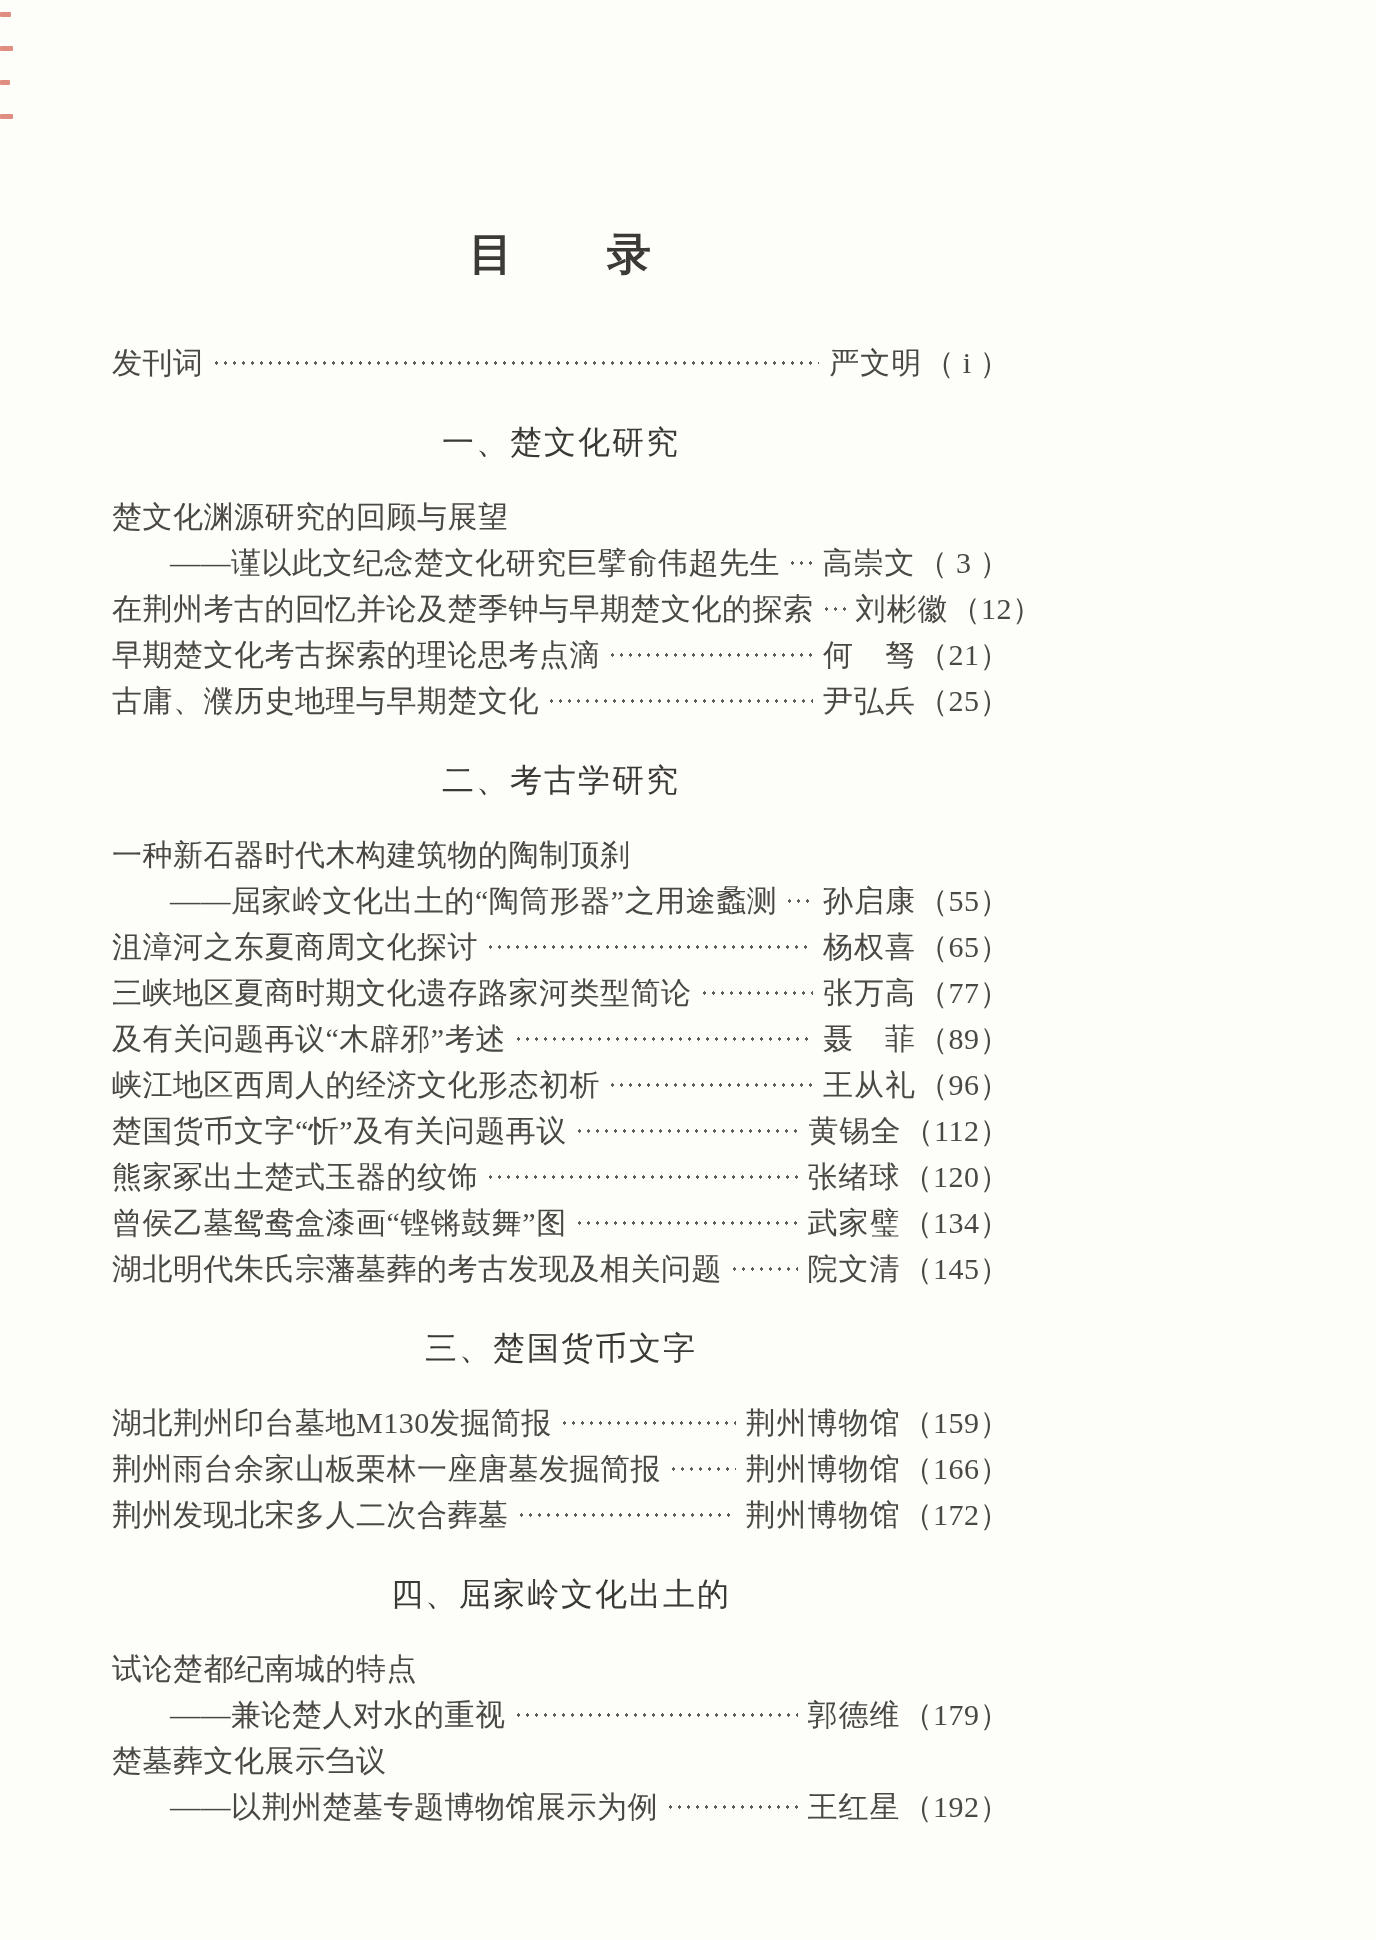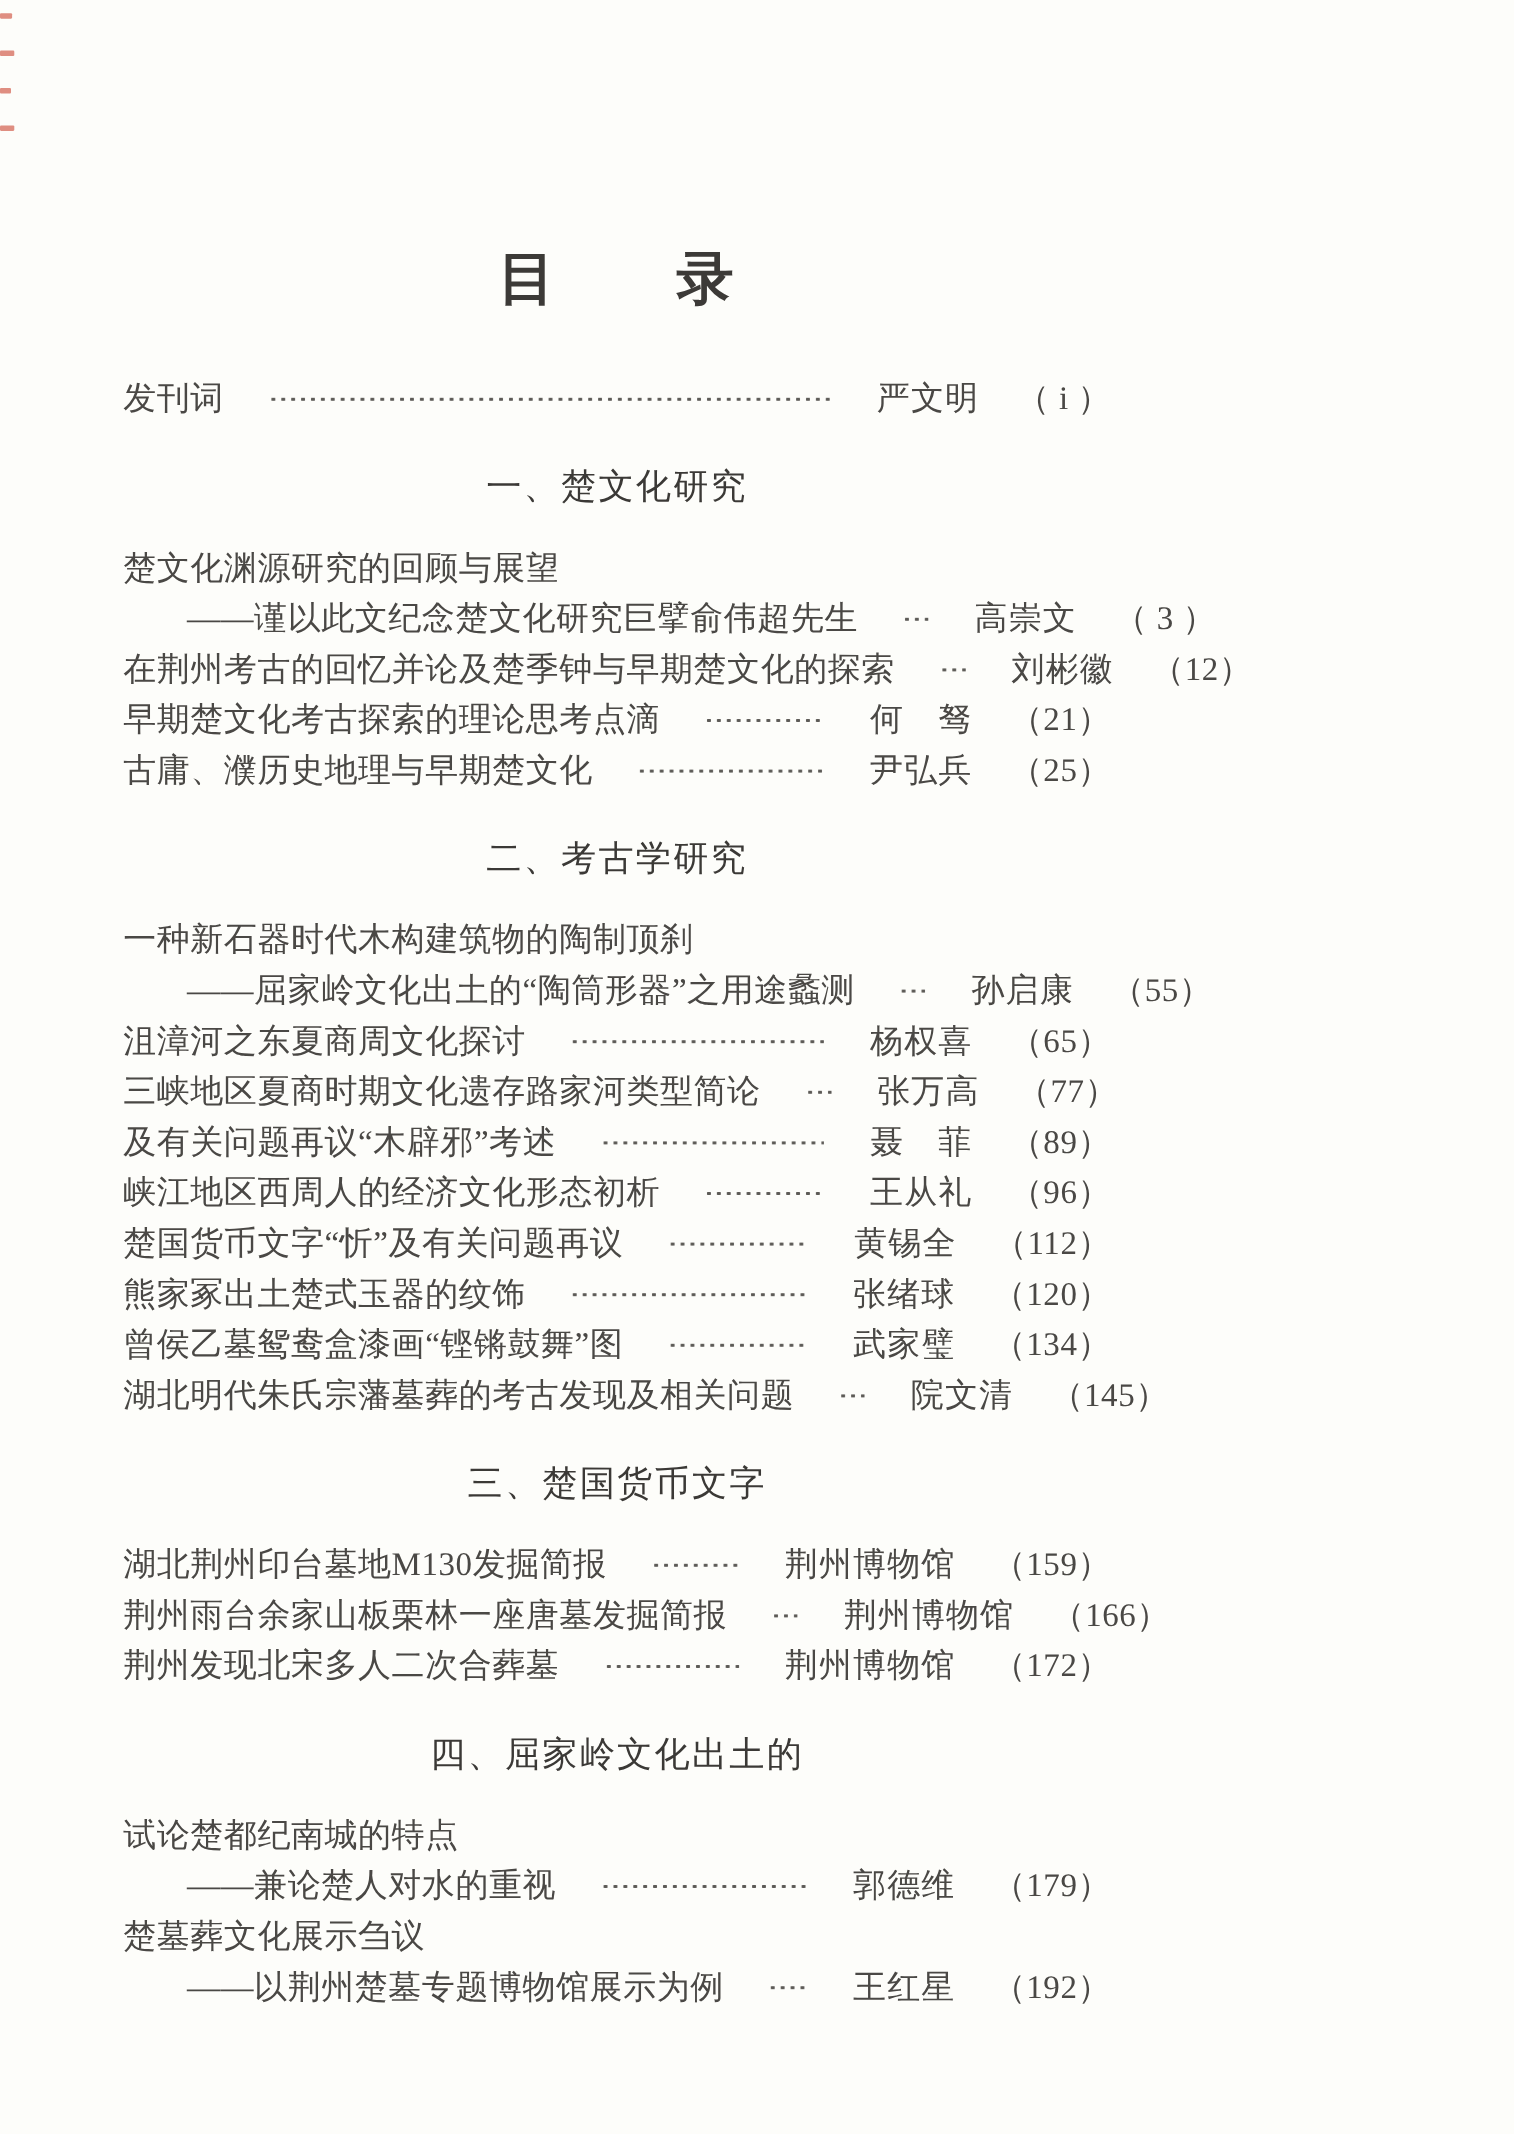"目 录" .page-title { font-size: 52px -> 44px }
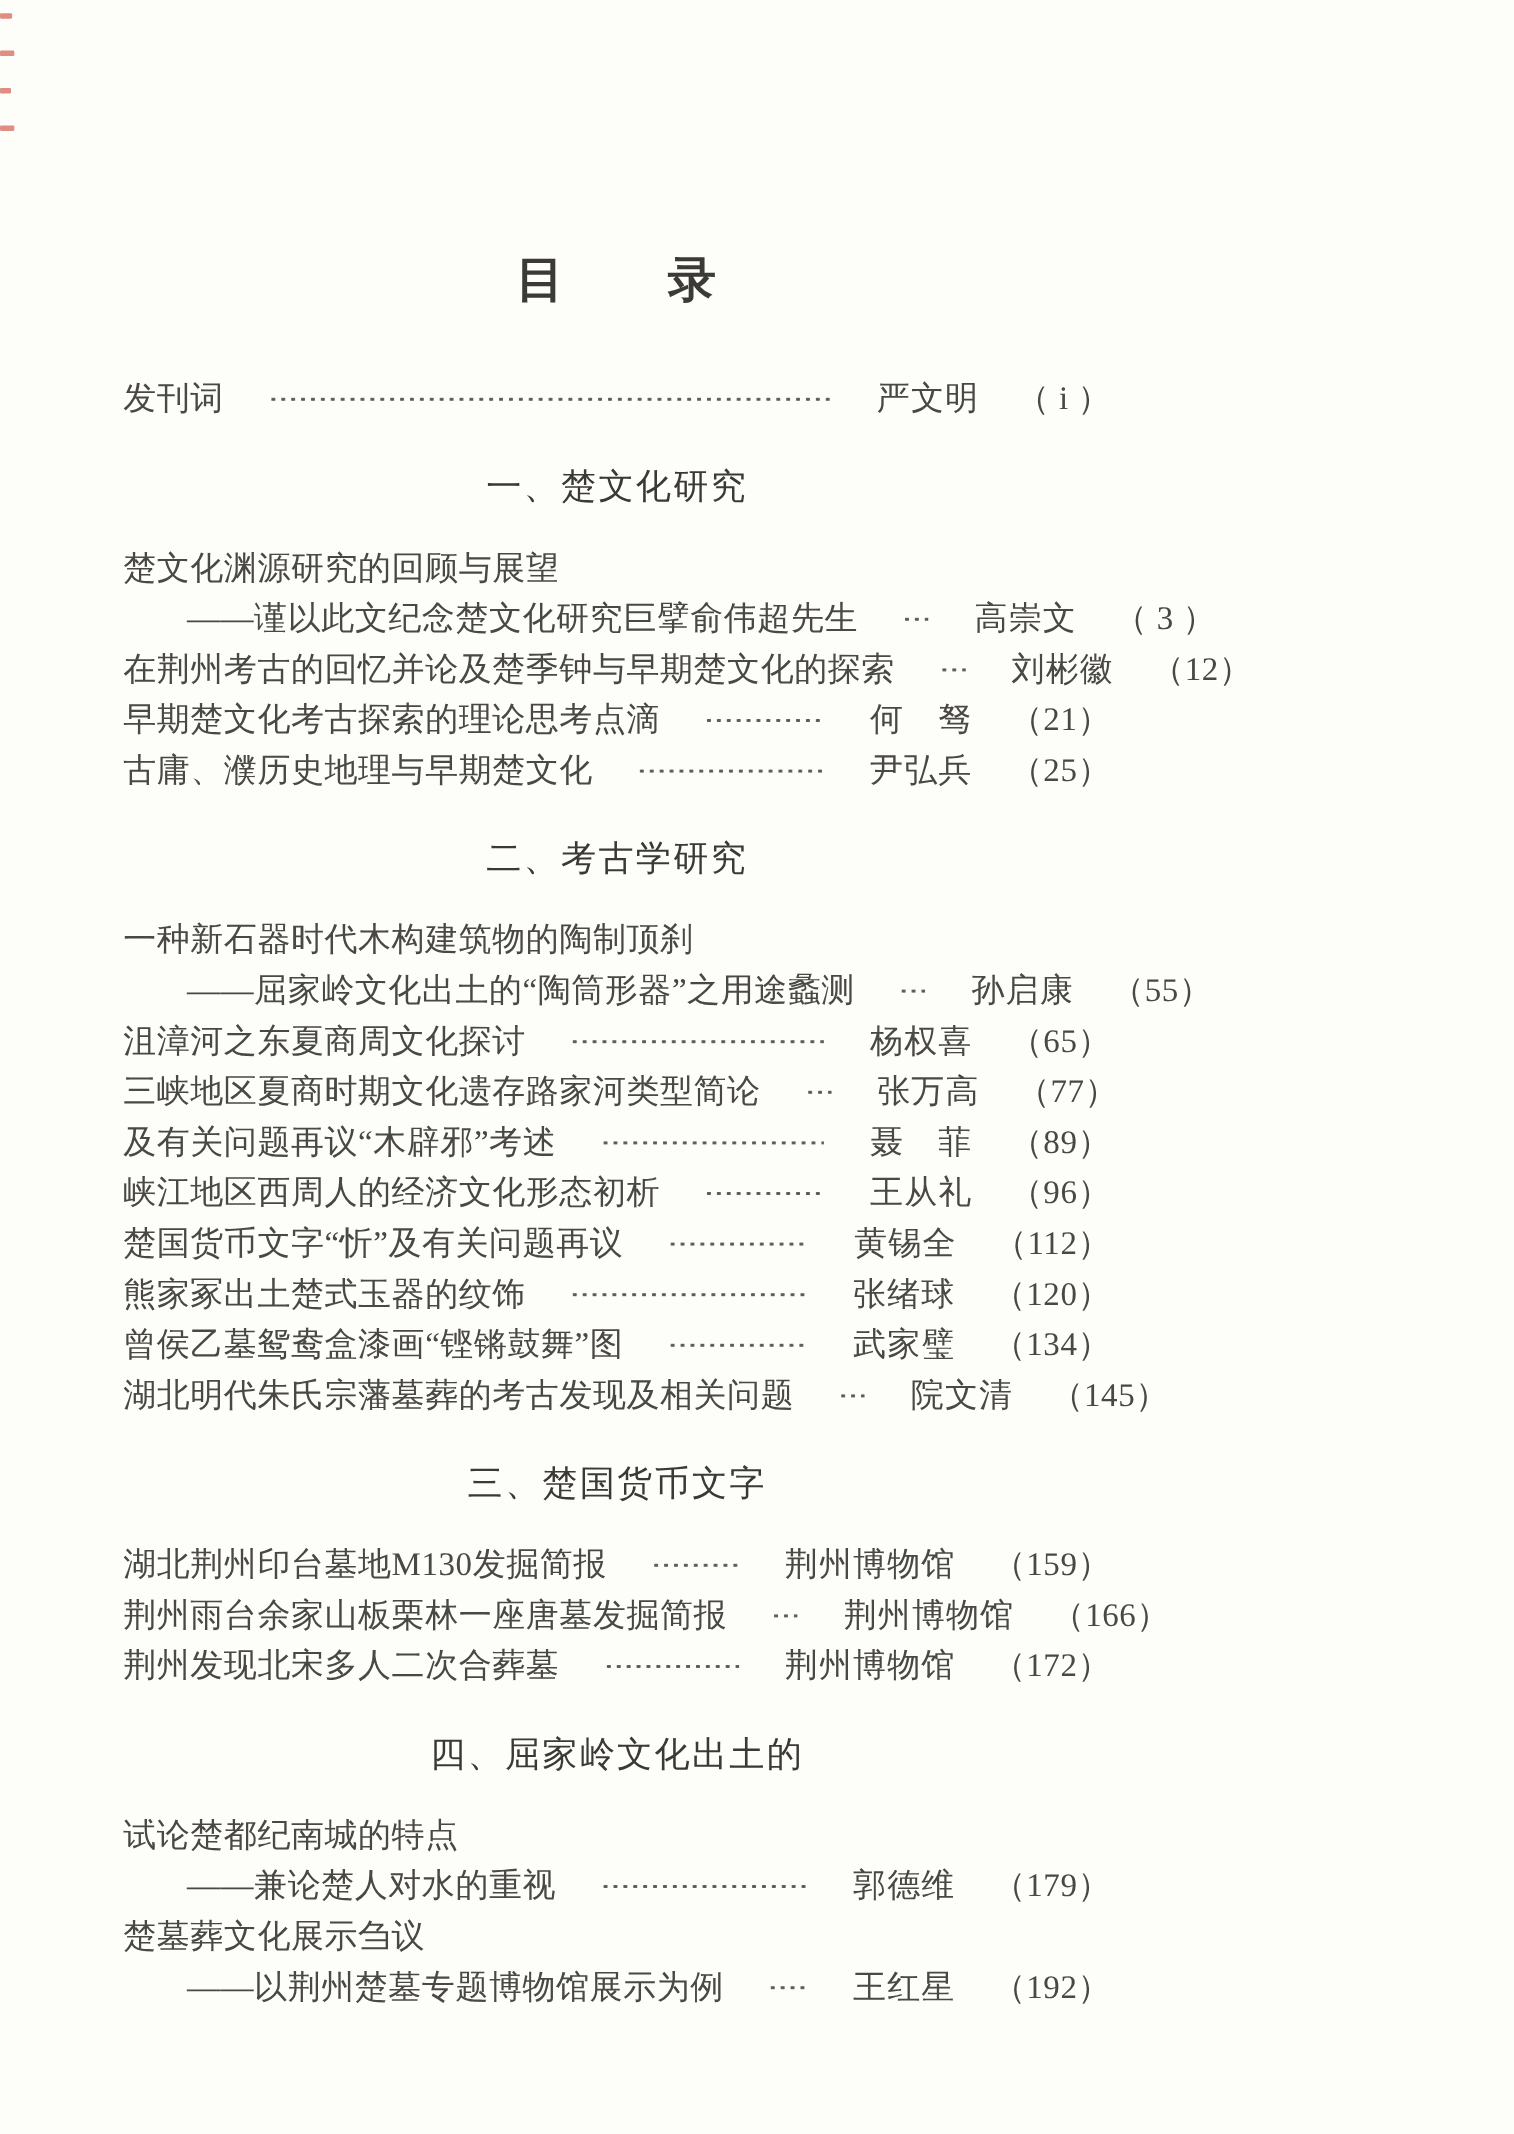"发刊词" .entry { gap: 32px -> none }
